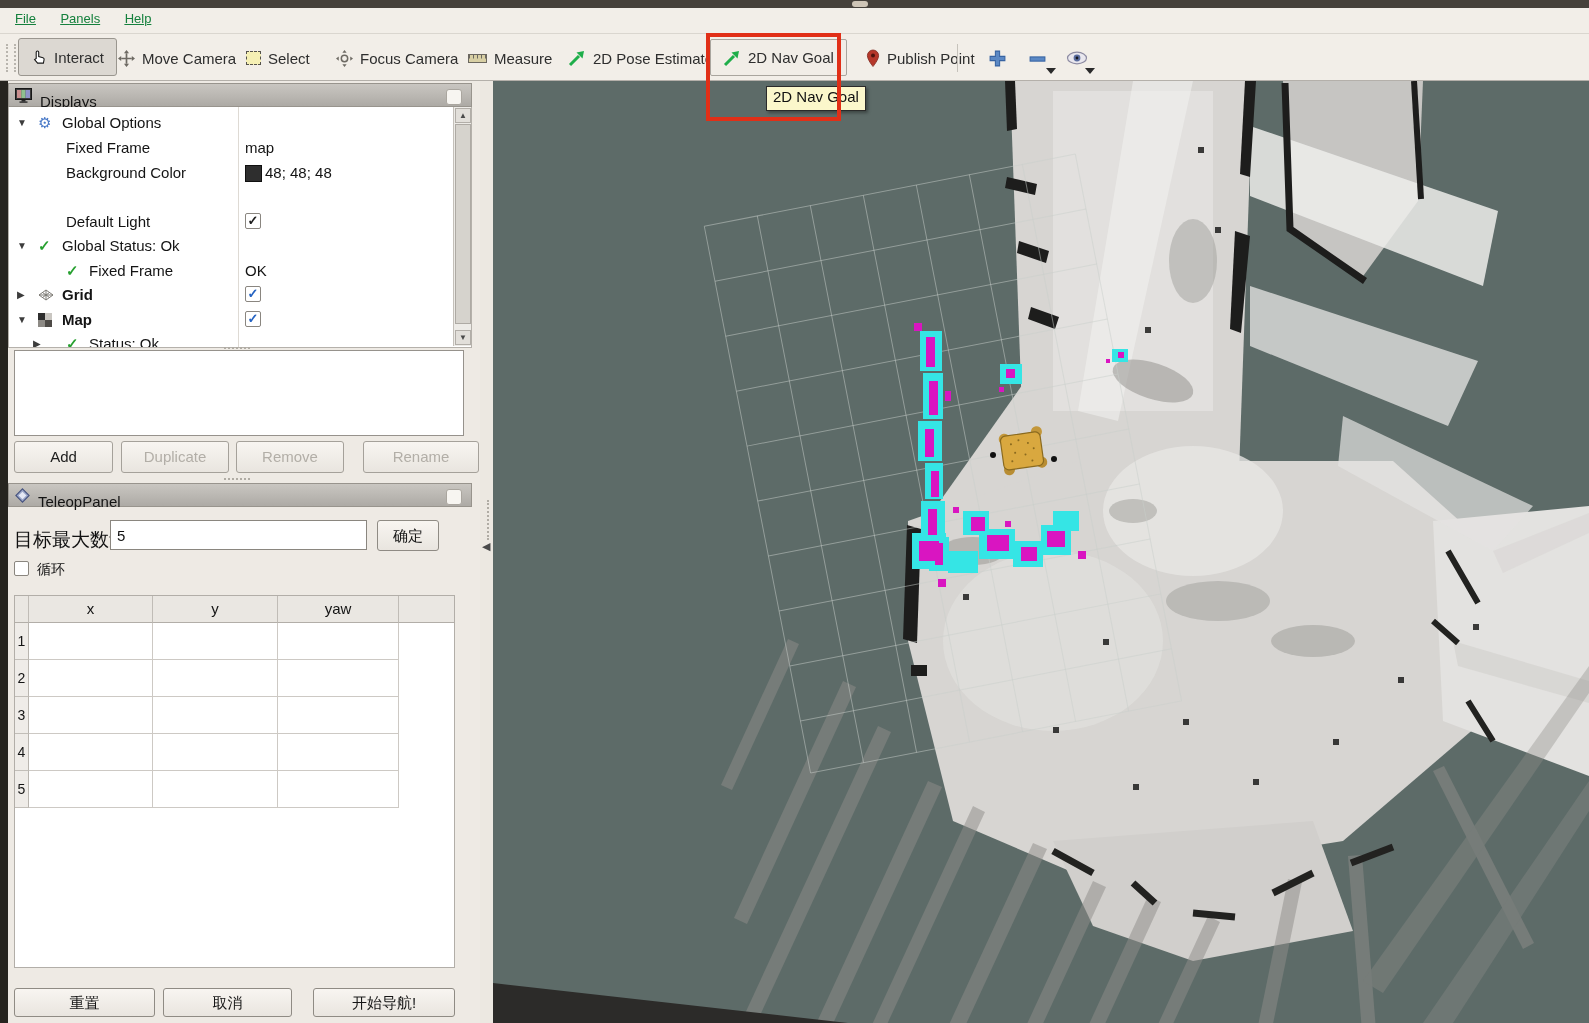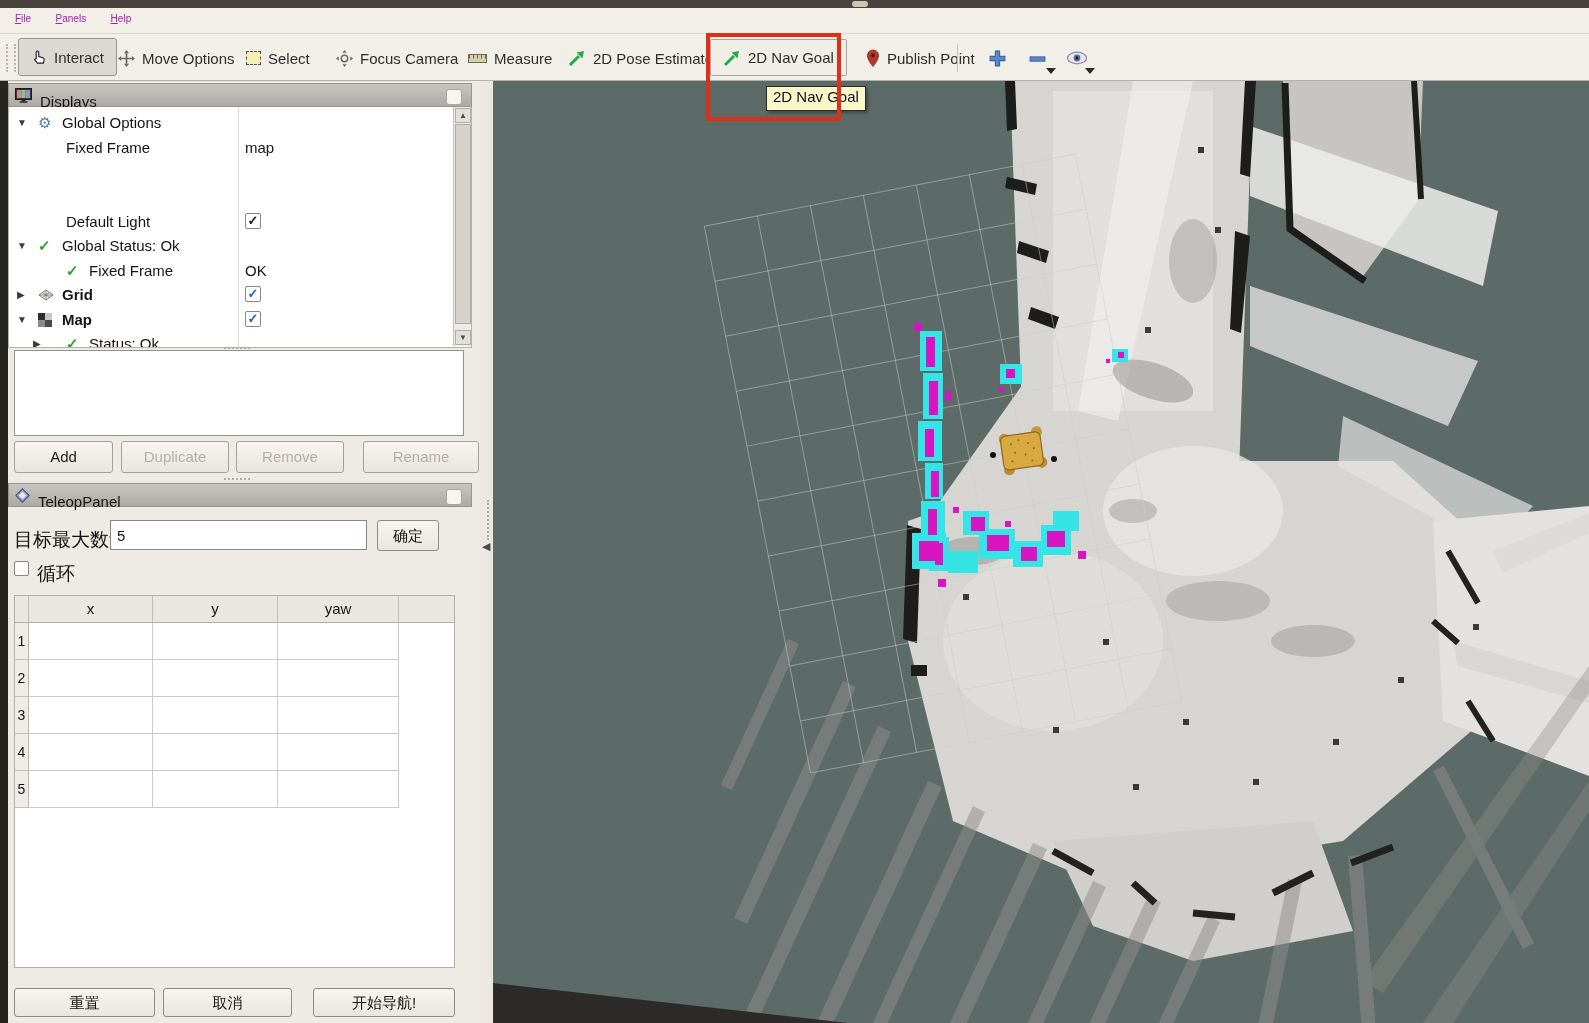"File" .menu-item { color: #a21caf -> #15803d; font-size: 10px -> 13px; text-decoration: none -> underline }
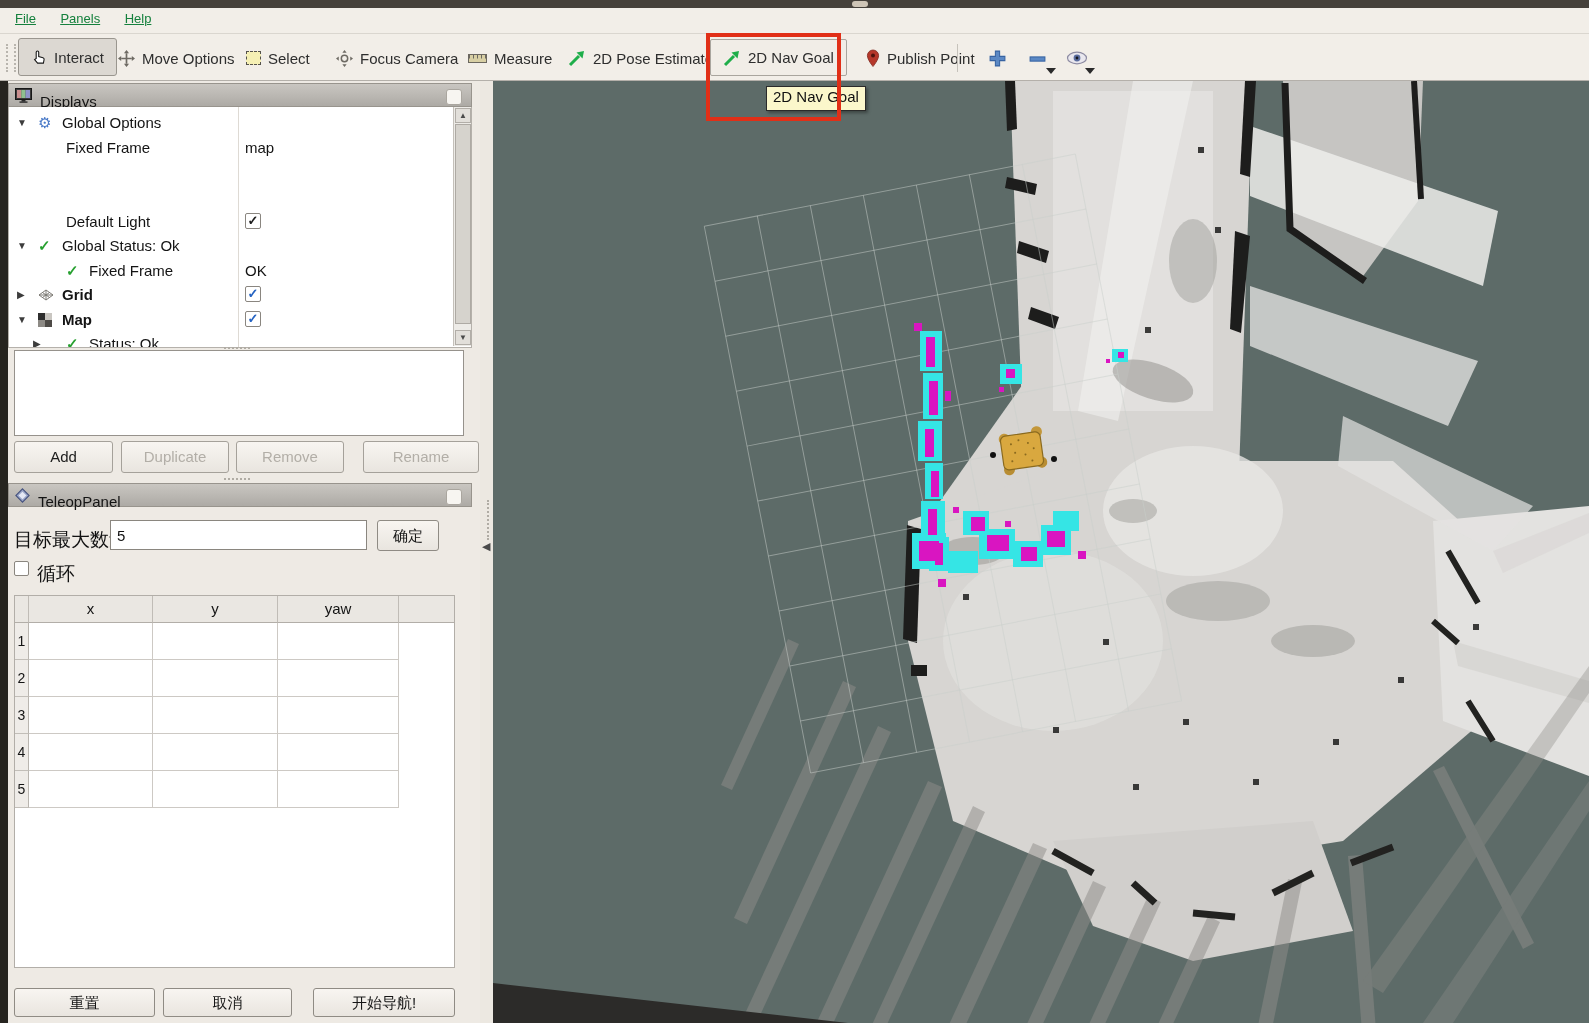"Move Options" span { text: Options -> Camera }
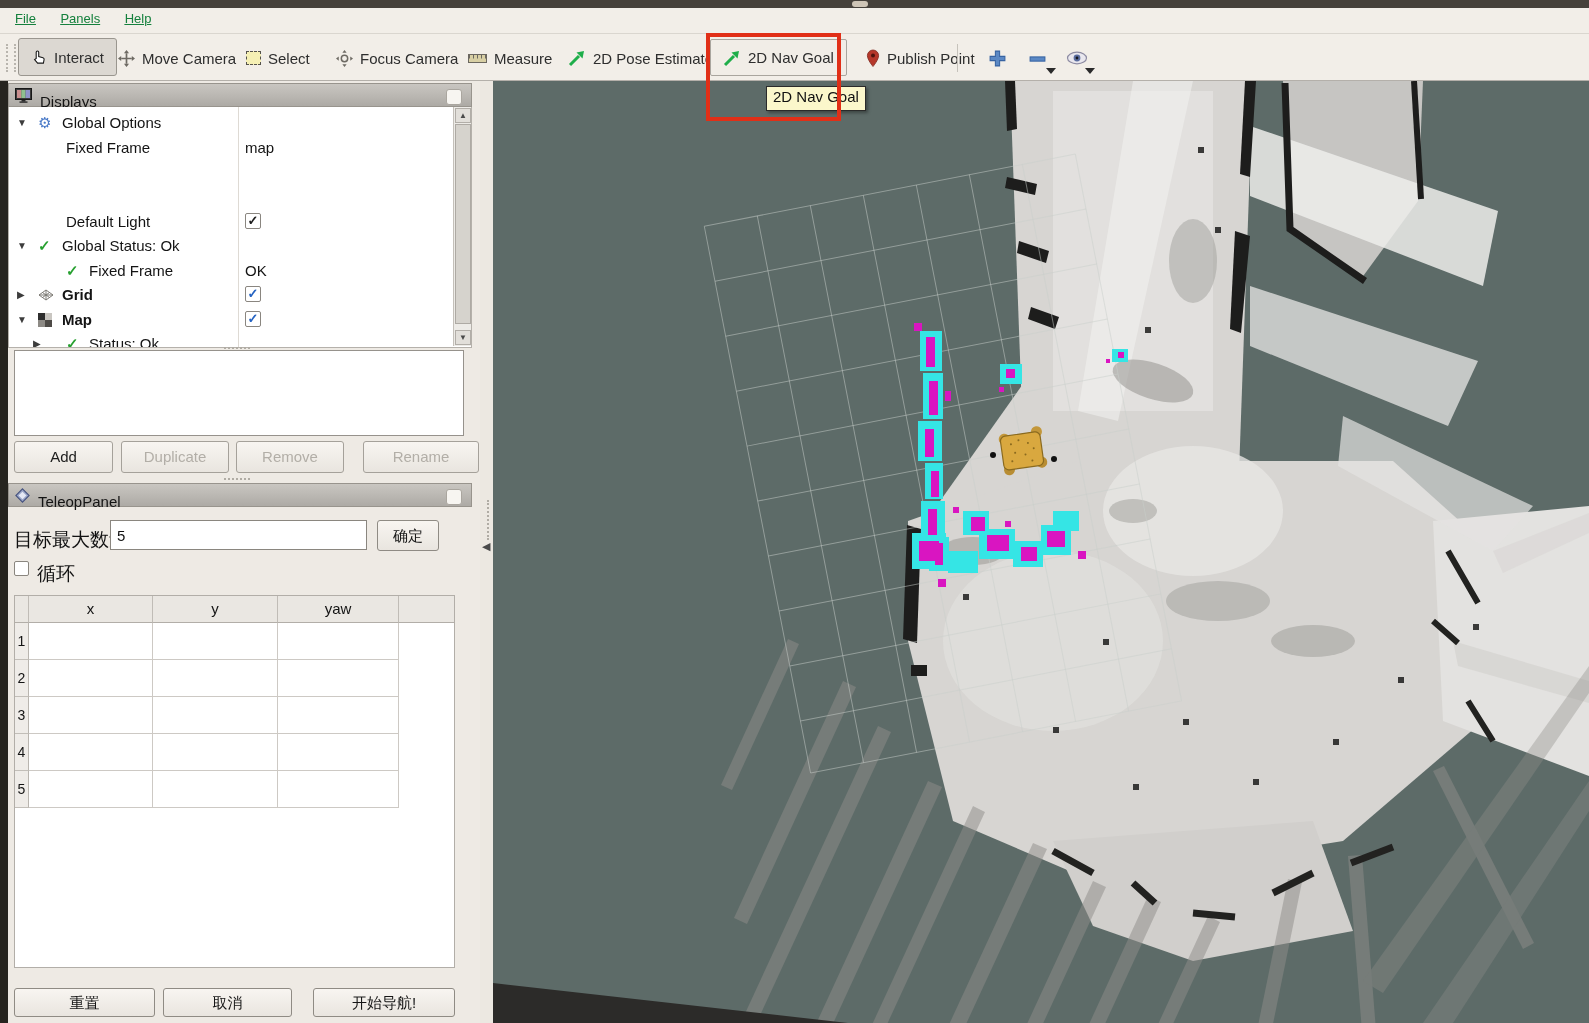"Background Color" div.trow { html: none -> <div> <span>Background Color</span> <span></span> <span>48; 48; 48</span> </div> }
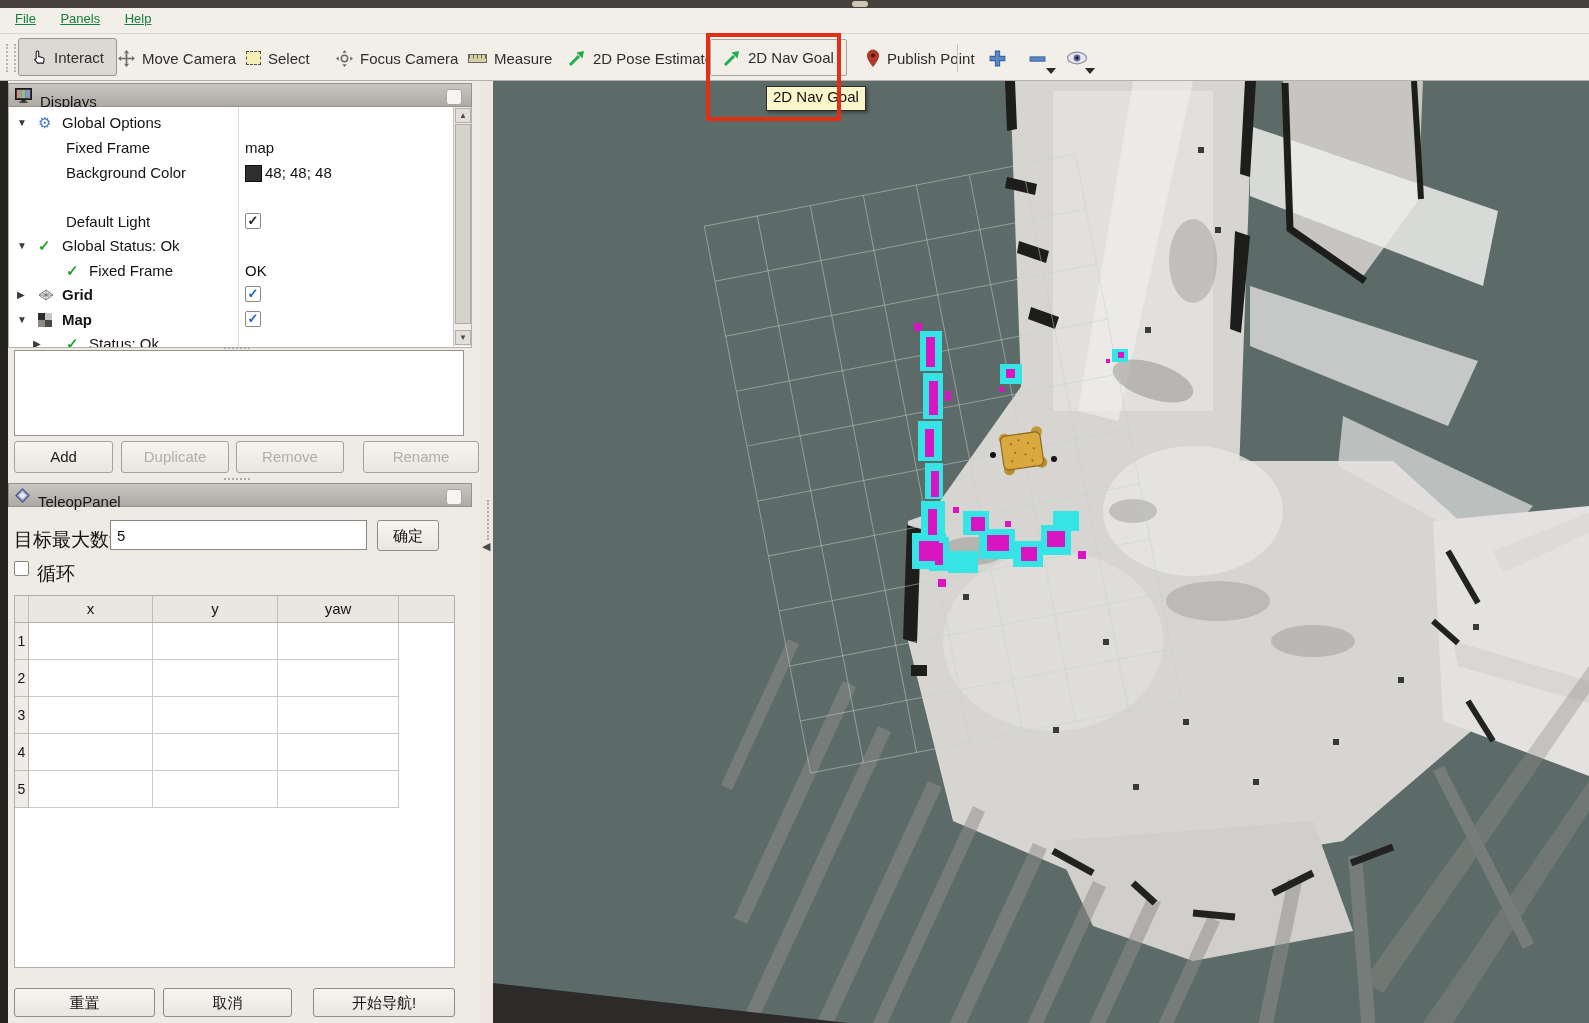"循环" .loop-lbl { font-size: 19px -> 14px }
